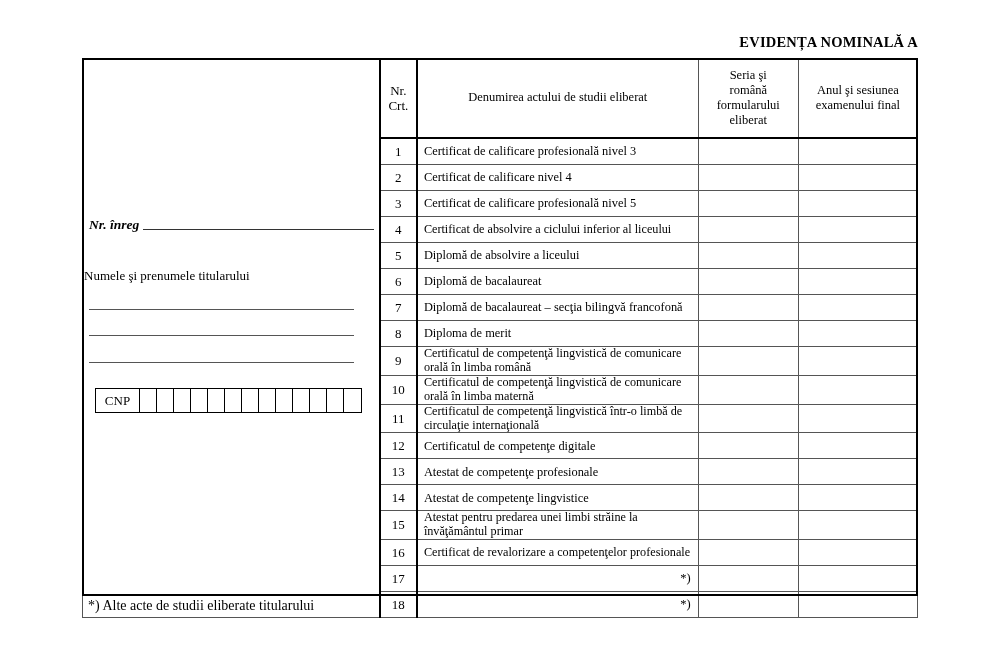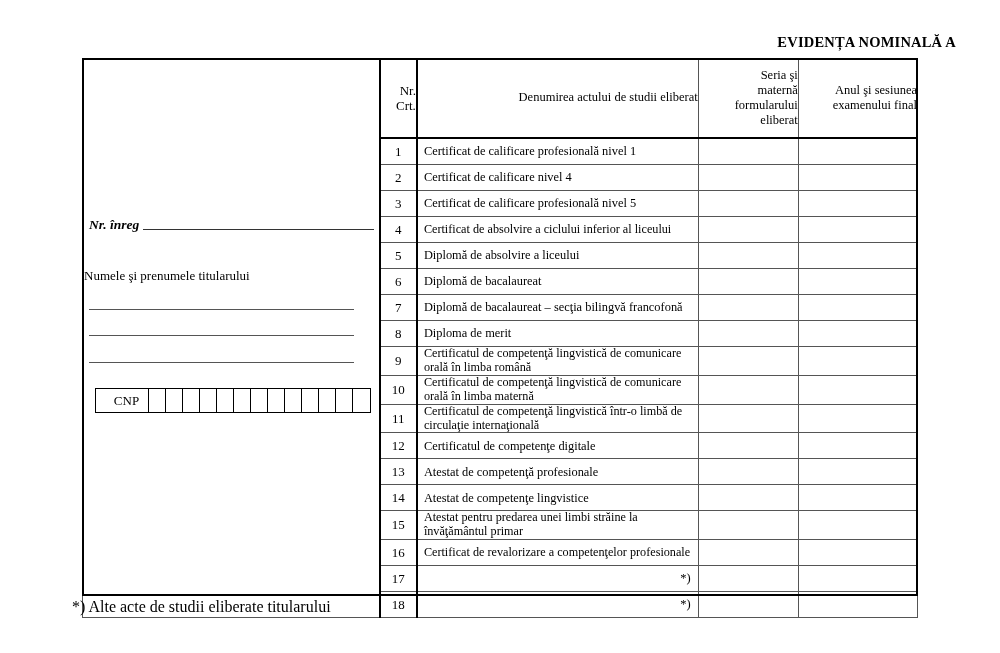"EVIDENȚA NOMINALĂ A" .doc-heading { padding-left: 38px -> none }
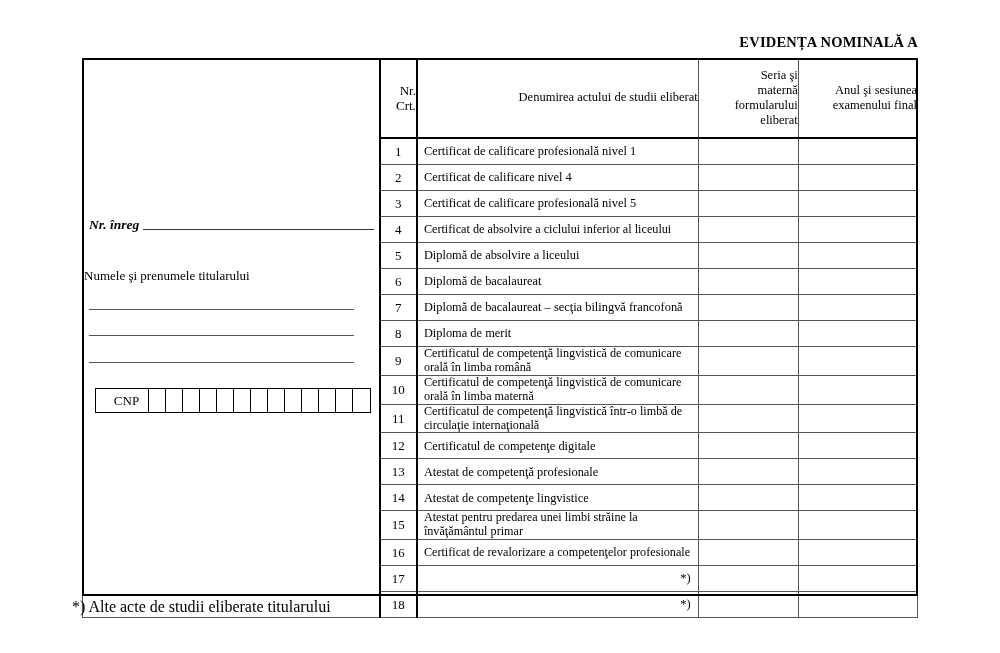"Seria şi" .hdr { text-align: right -> center }
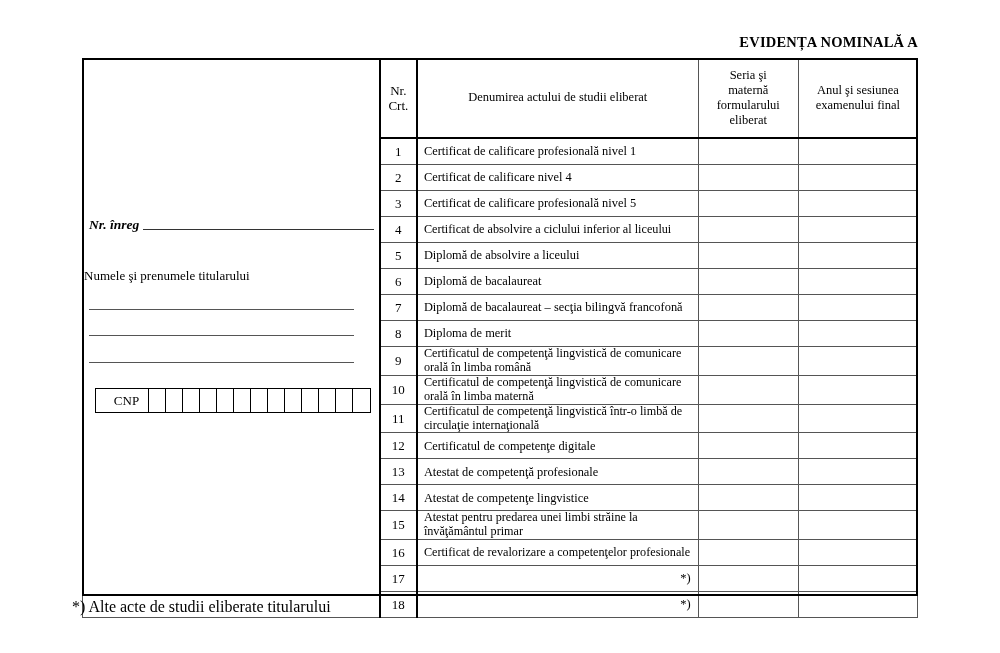"maternă" div { text: maternă -> română }
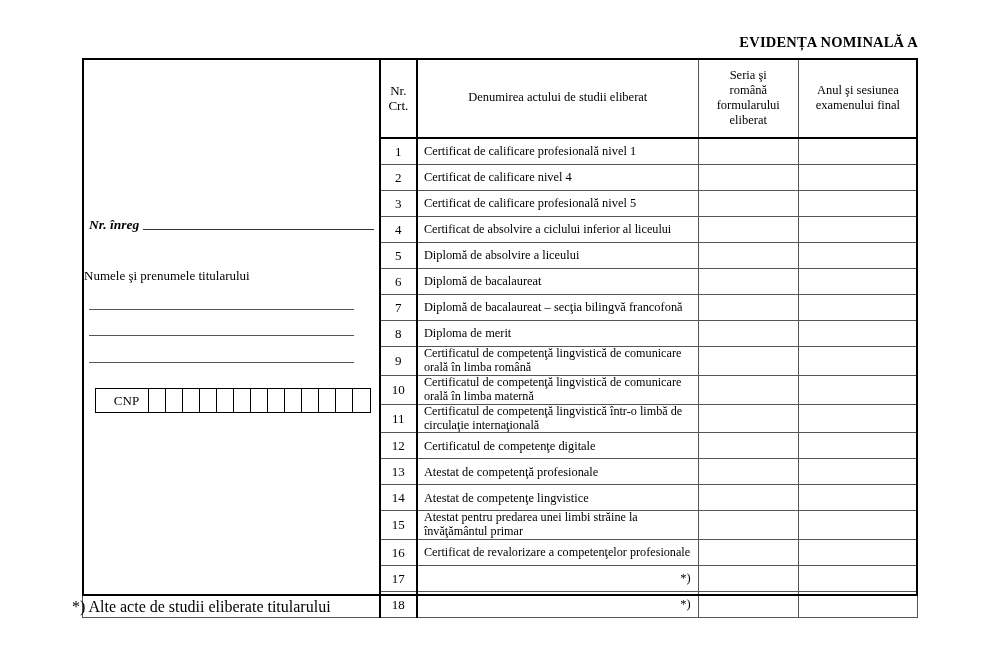"Certificat de calificare profesională nivel 1" td.row-cell-name { text: 1 -> 3 }
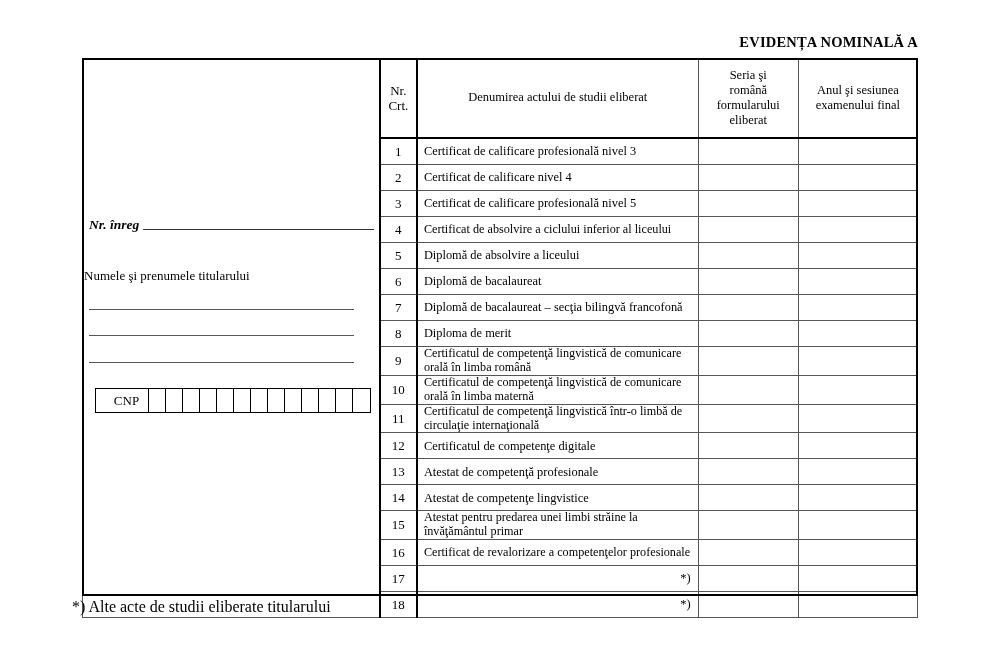"CNP" .cnp-wrap { padding-left: 9px -> none }
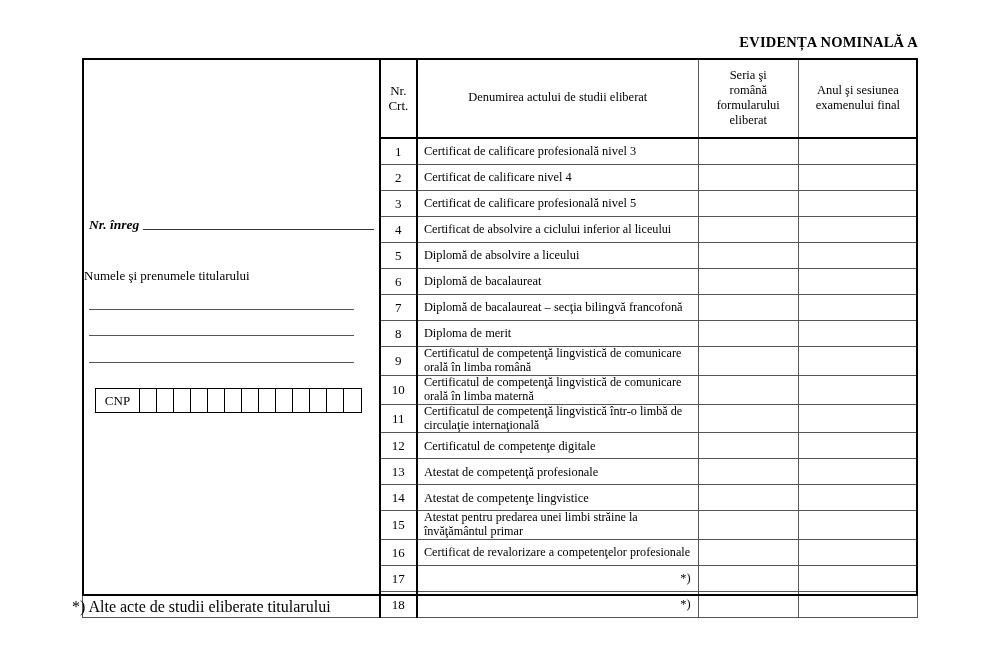"Atestat de competenţă profesionale" td.row-cell-name { text: competenţă -> competenţe }
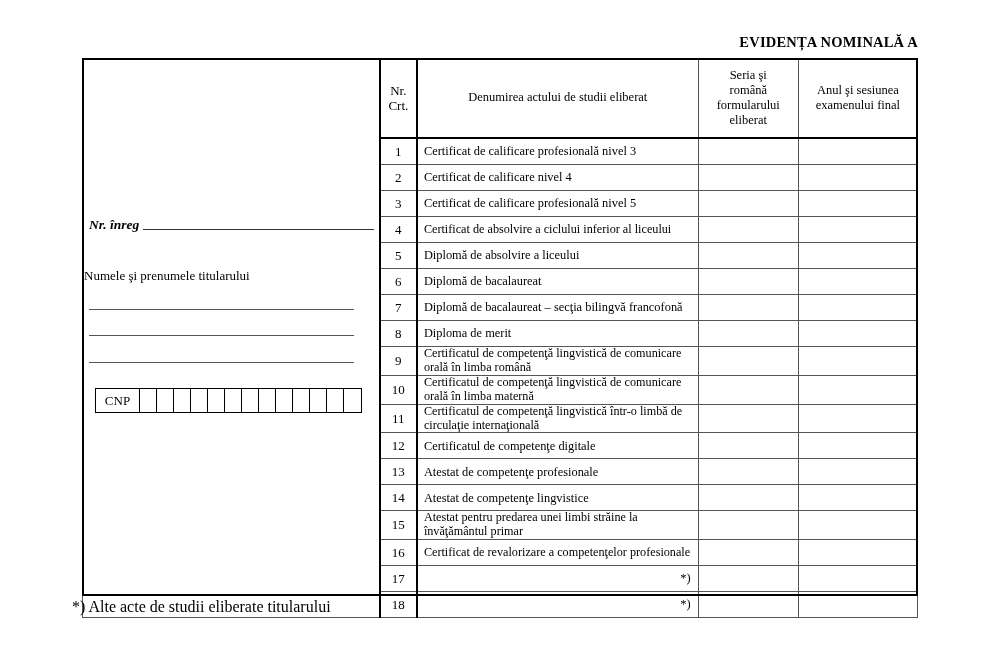"*) Alte acte de studii" .footnote { font-size: 16px -> 14px; left: 72px -> 88px }
